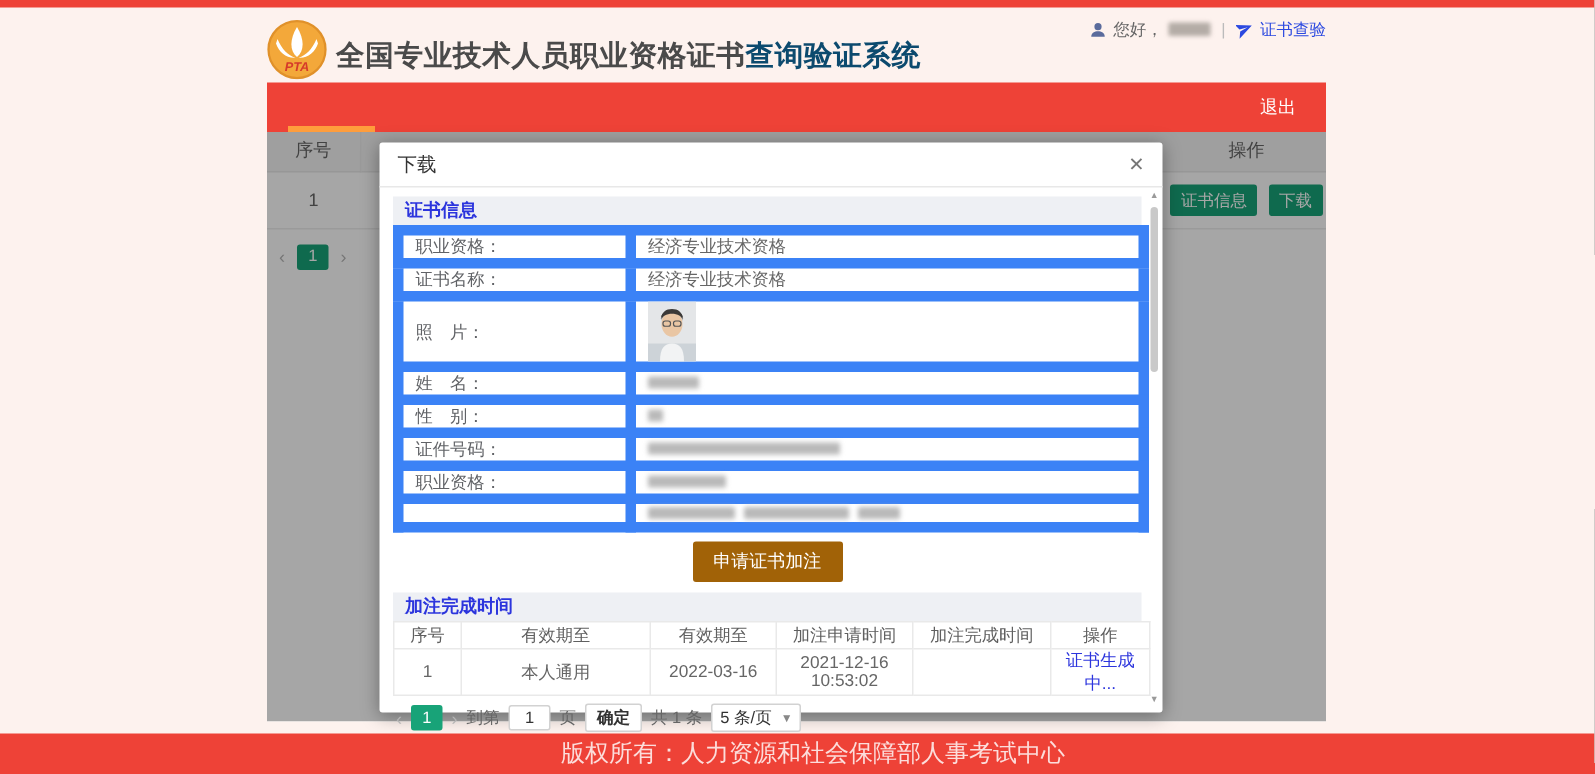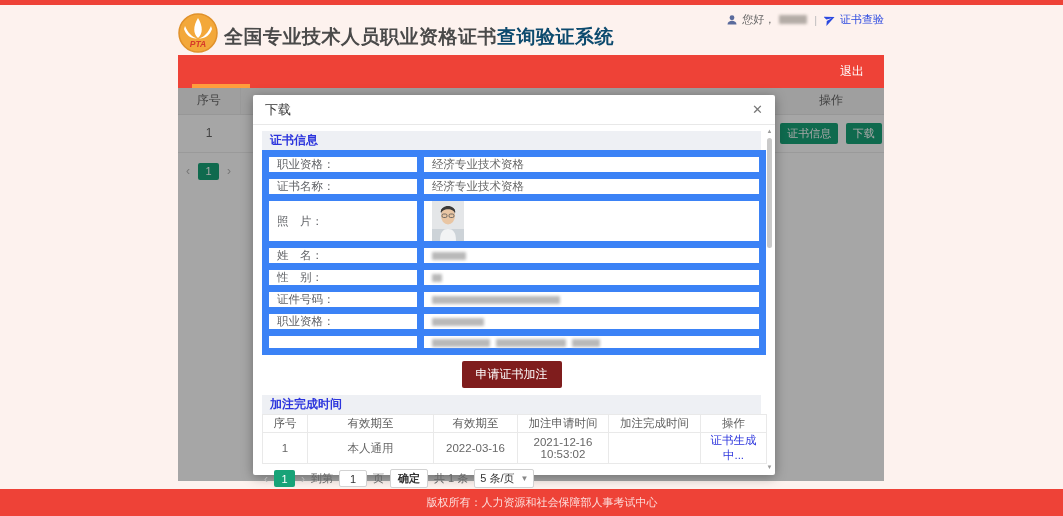"申请证书加注" .apply-btn { background: #7f1d1d -> #a16207 }
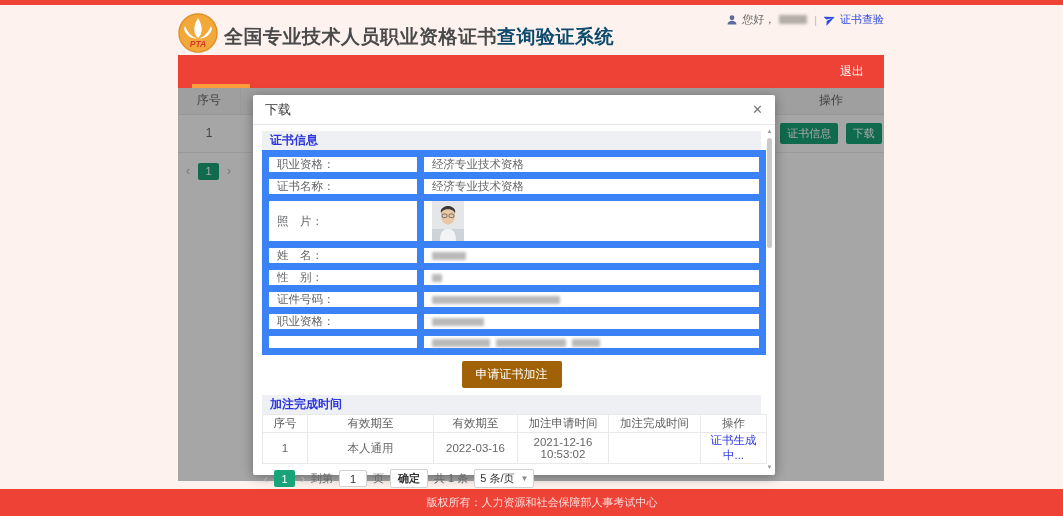"版权所有：人力资源和社会保障部人事考试中心" .footer span { font-size: 11px -> 16px }
